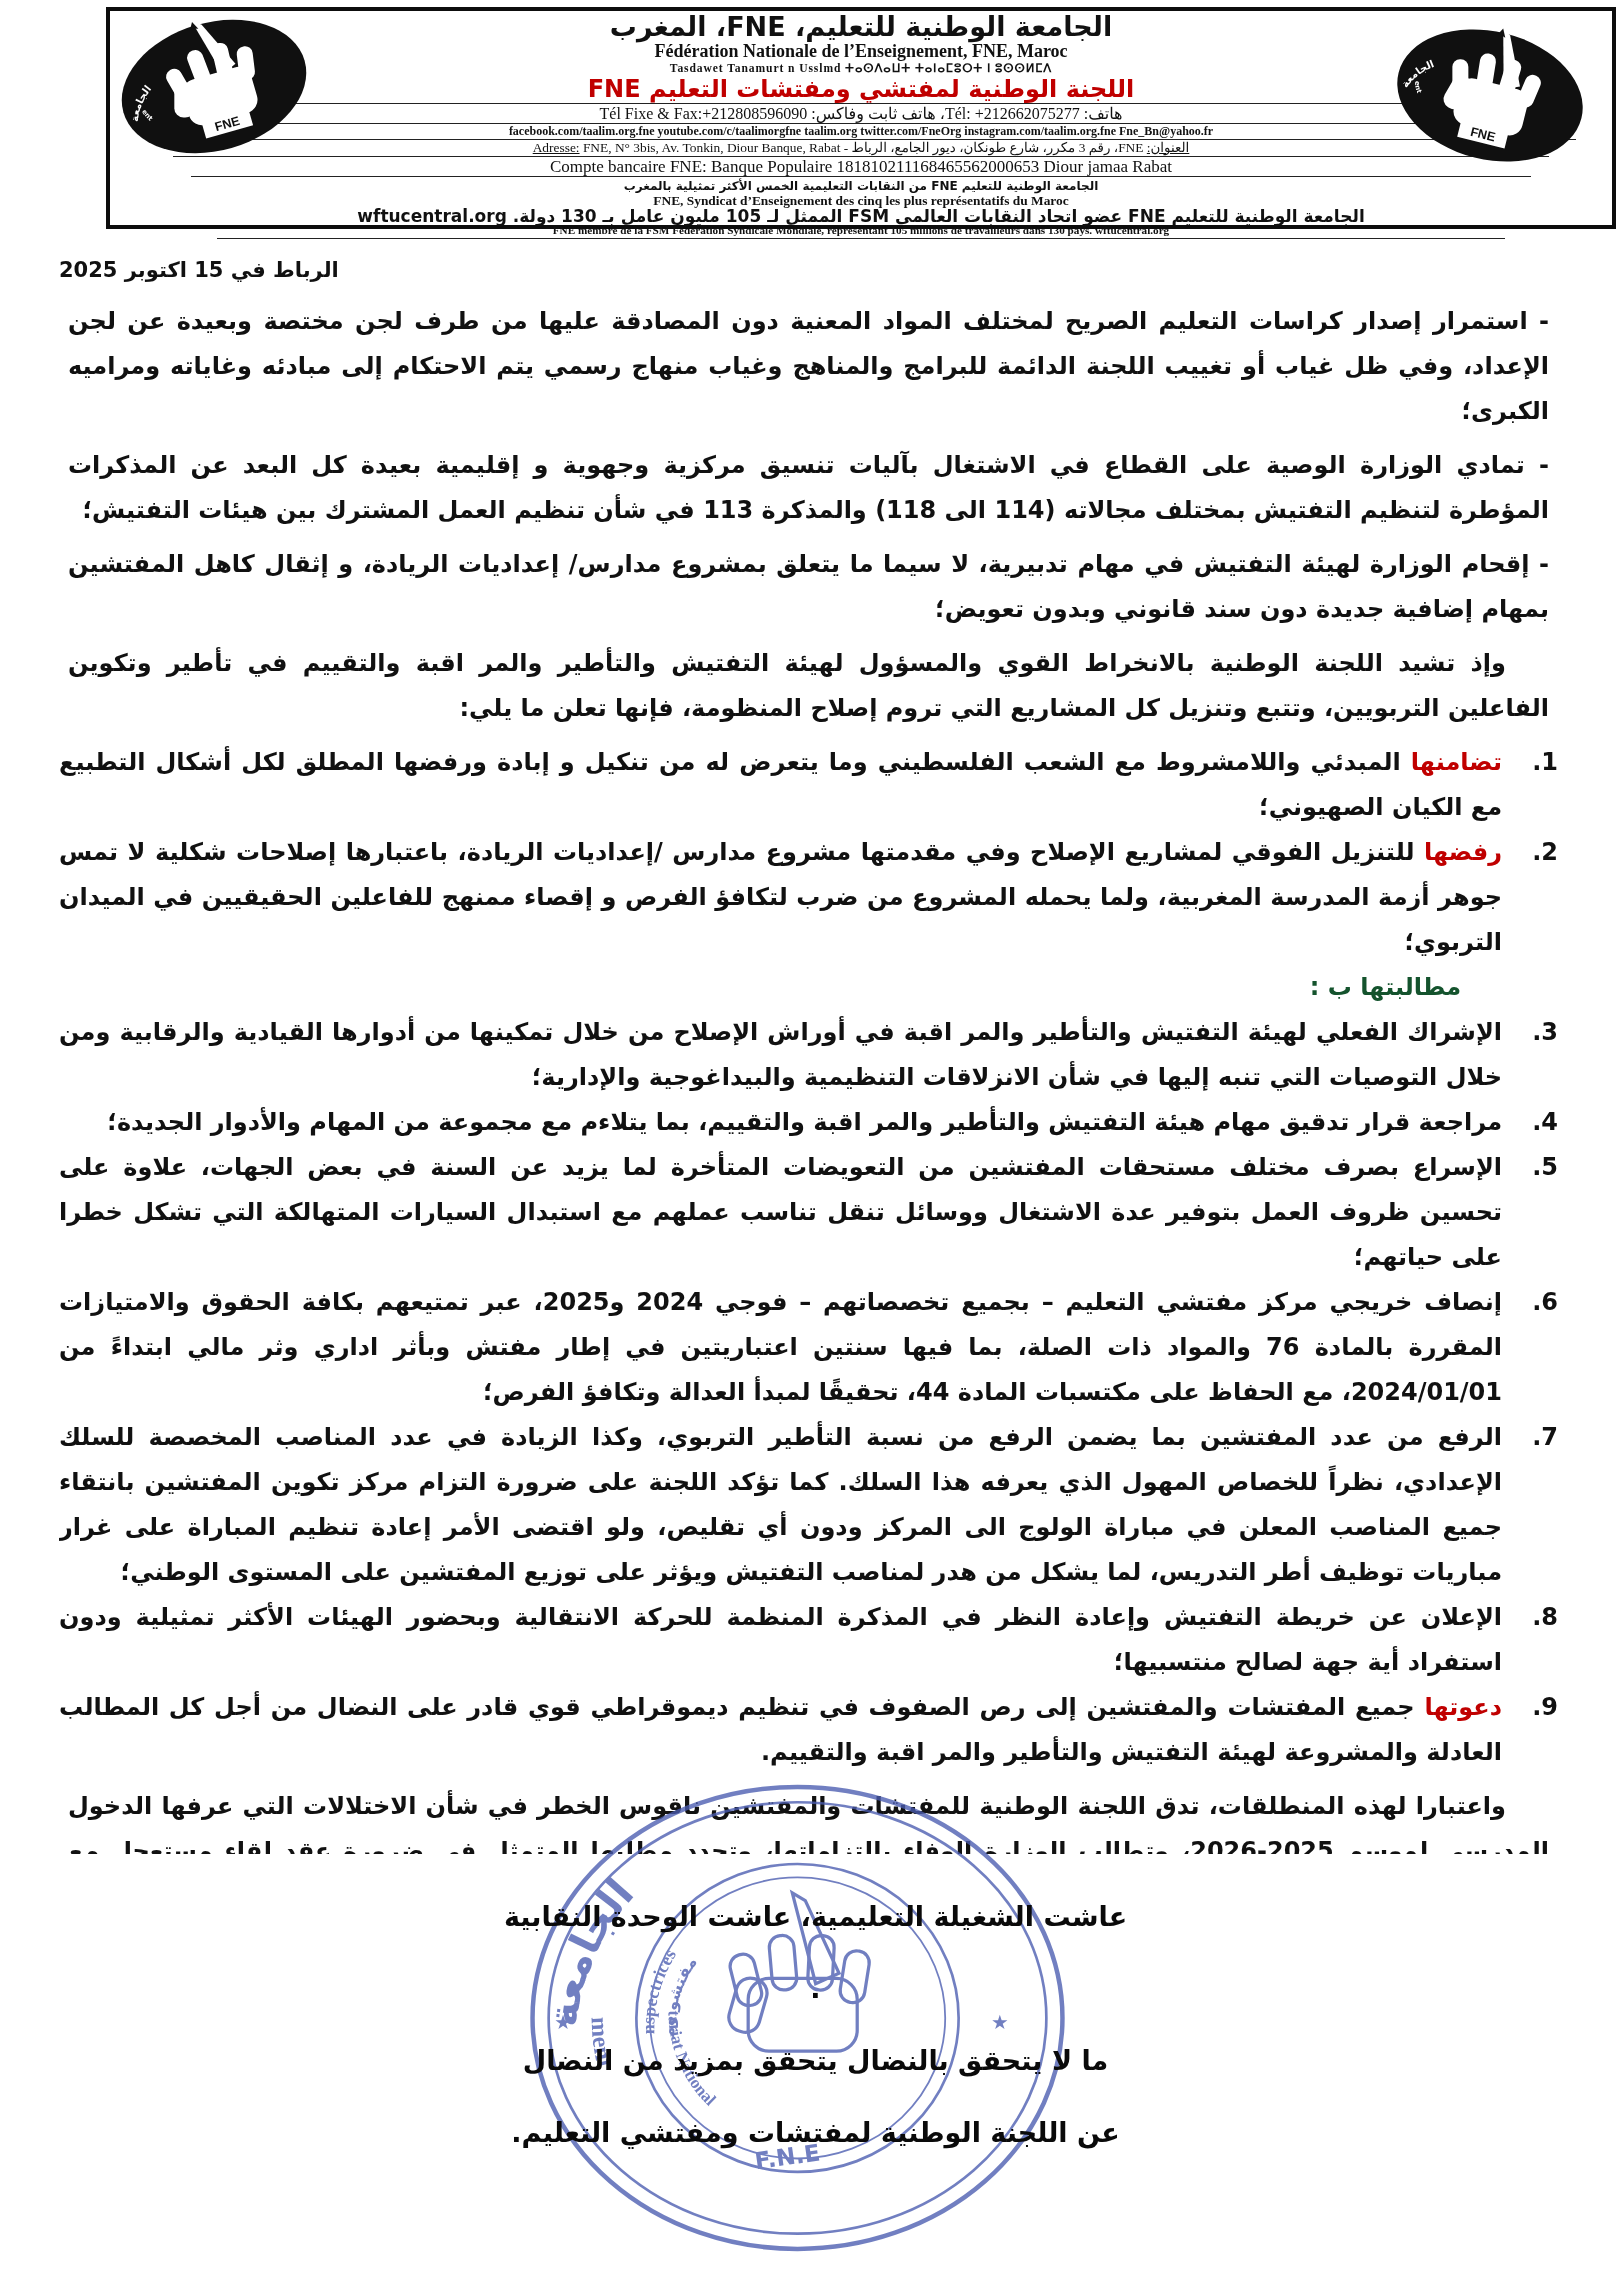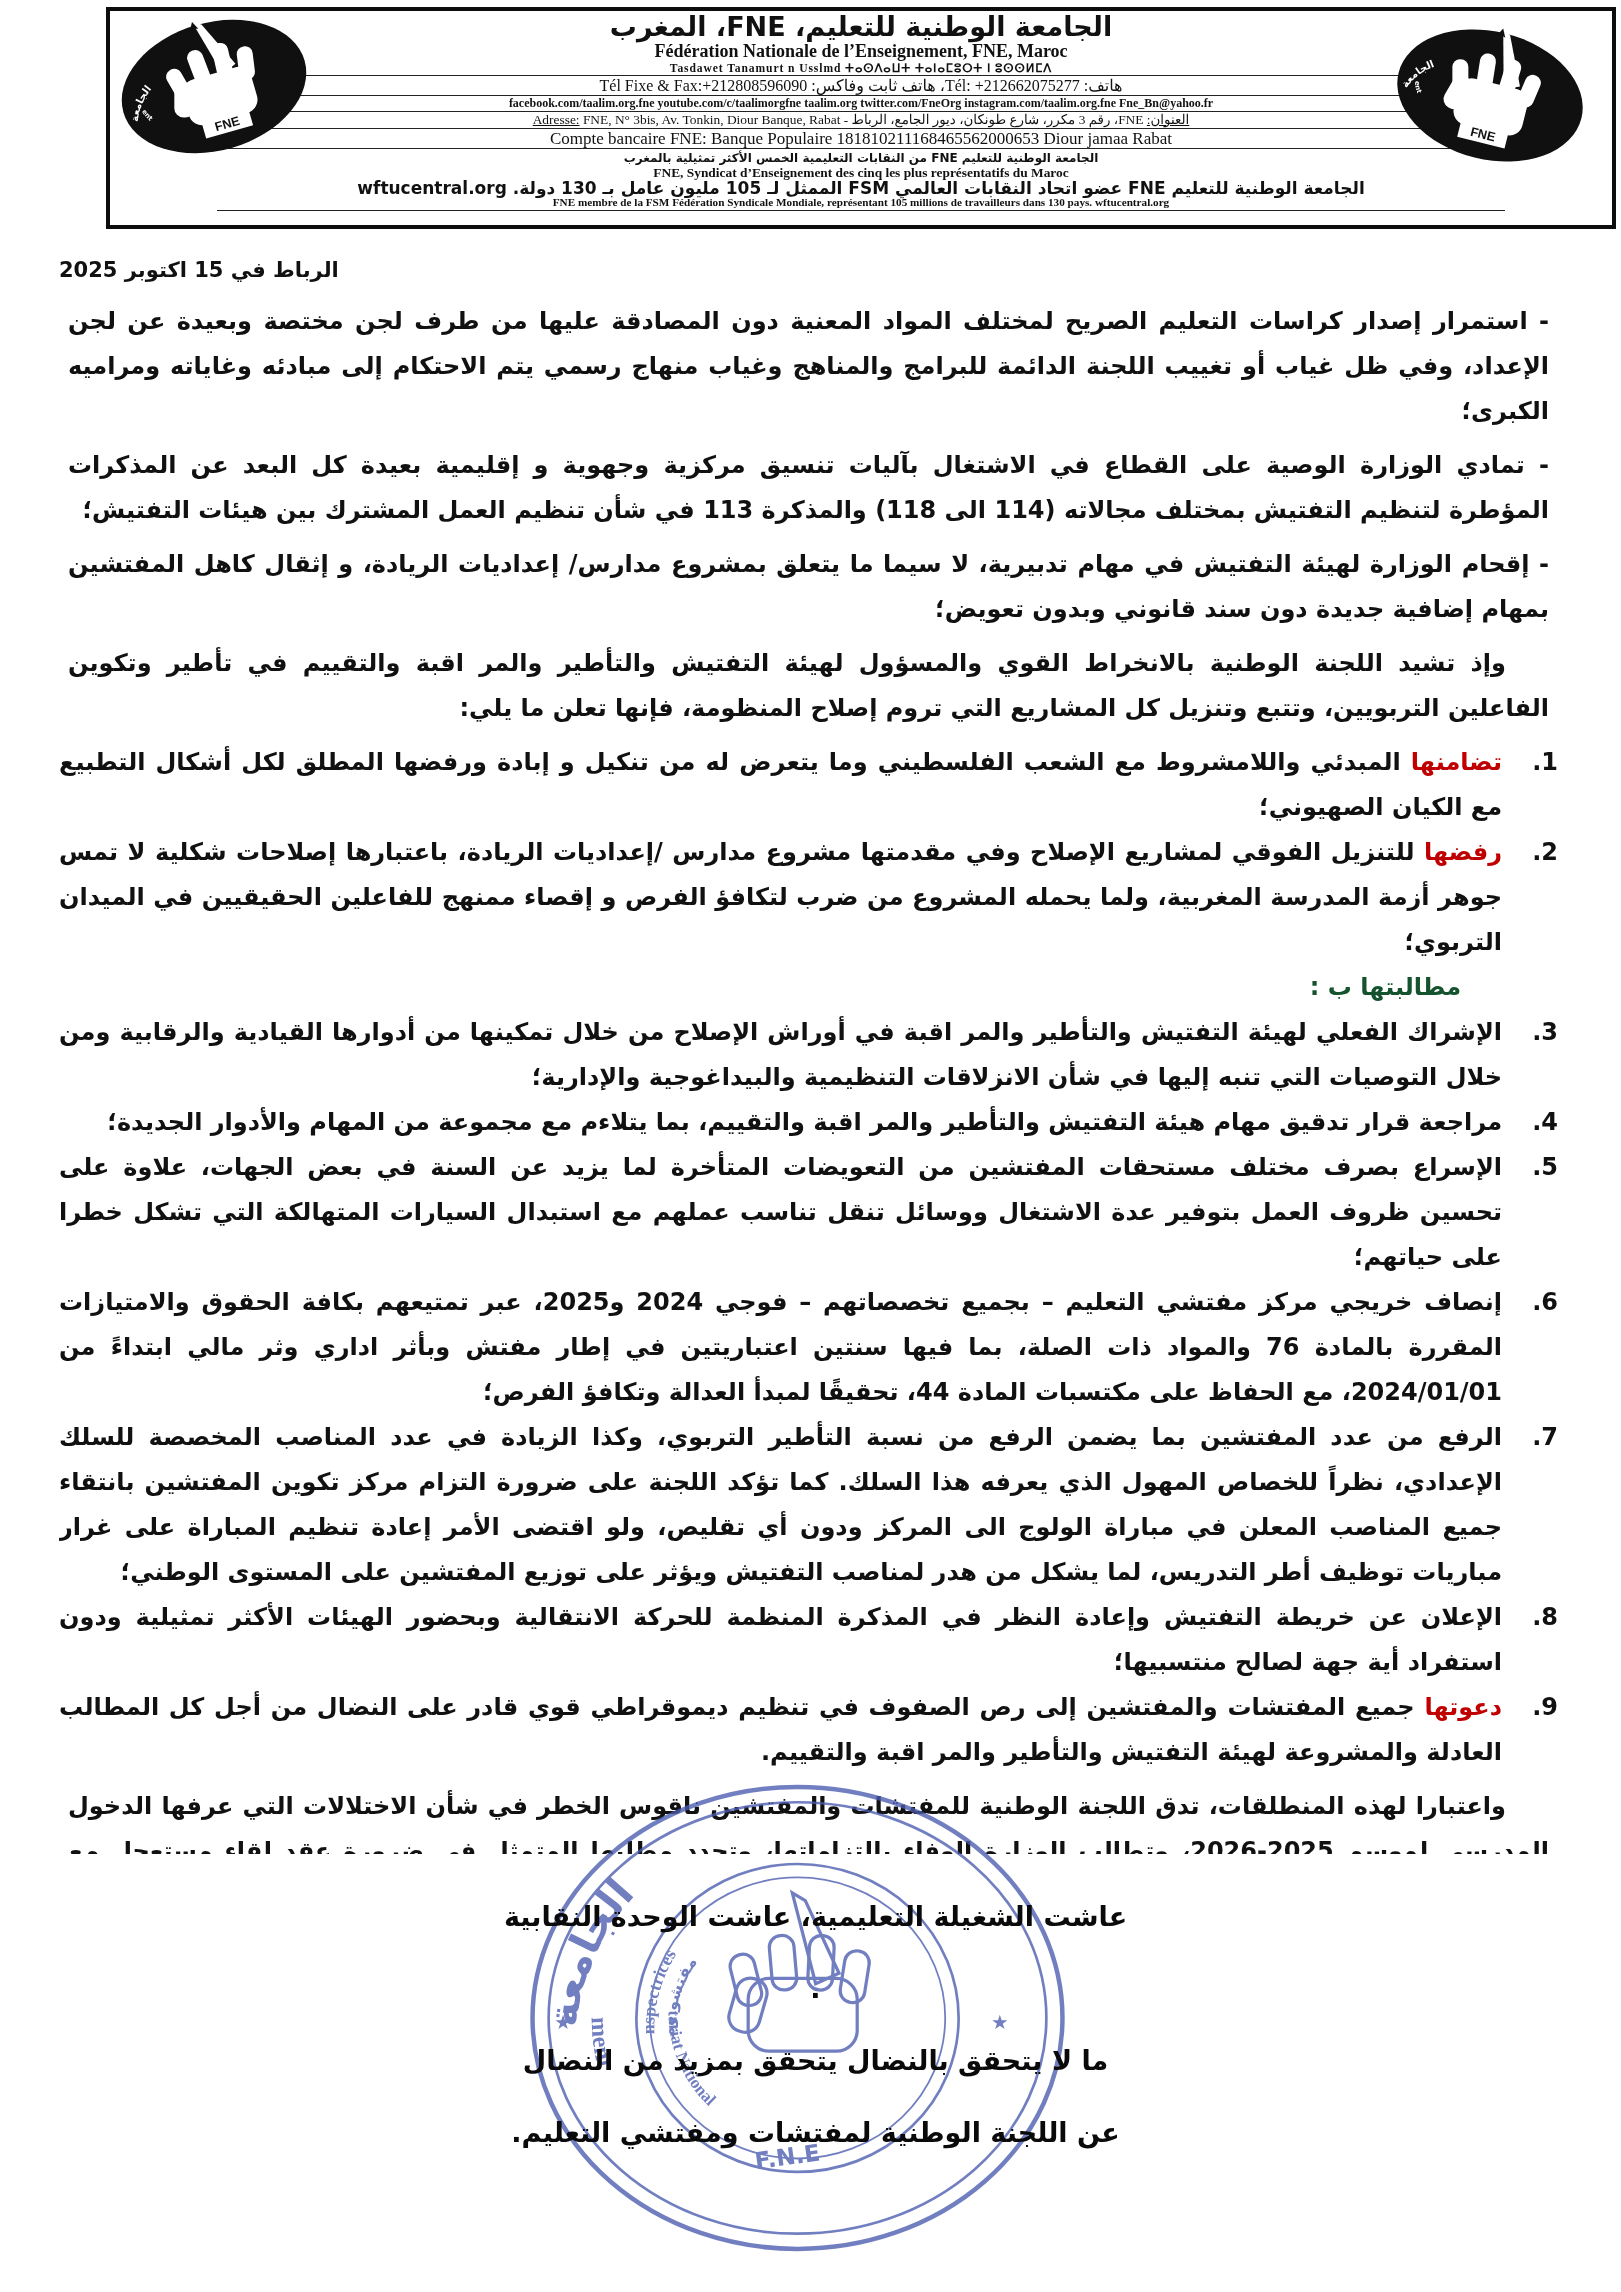"اللجنة الوطنية لمفتشي ومفتشات التعليم" div.h-red { html: none -> <div>اللجنة الوطنية لمفتشي ومفتشات التعليم FNE</div> }
